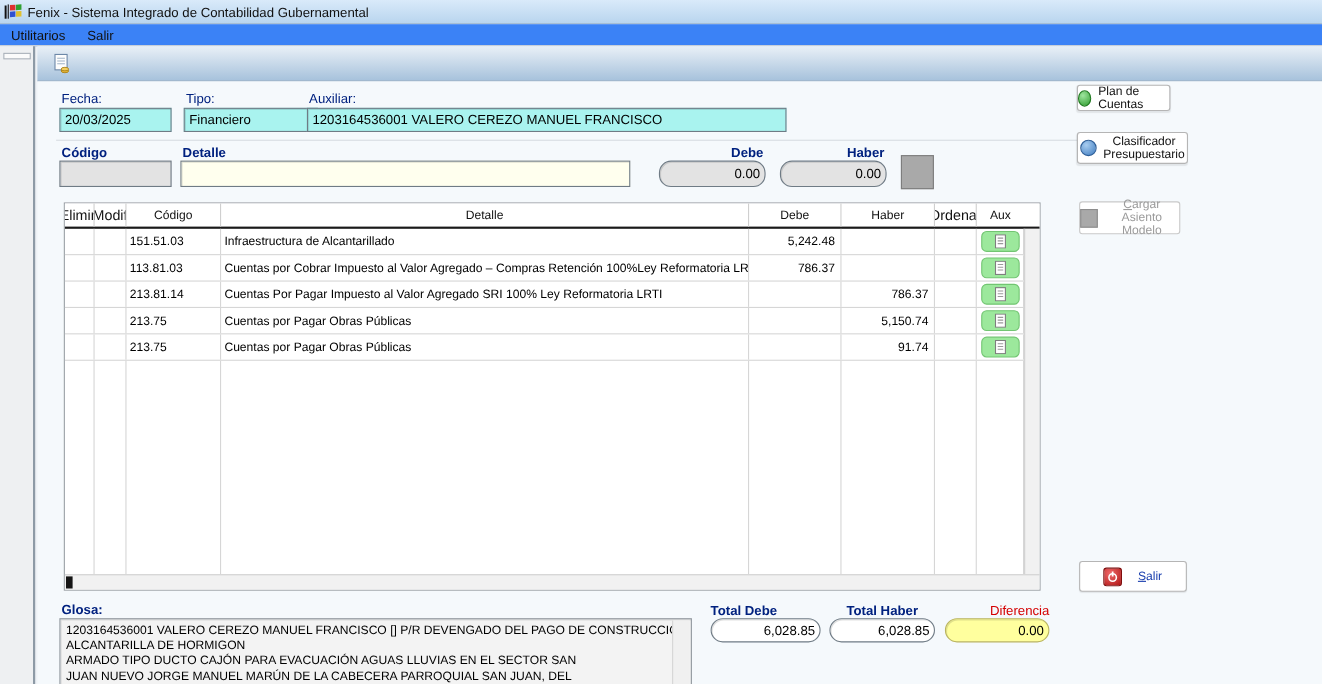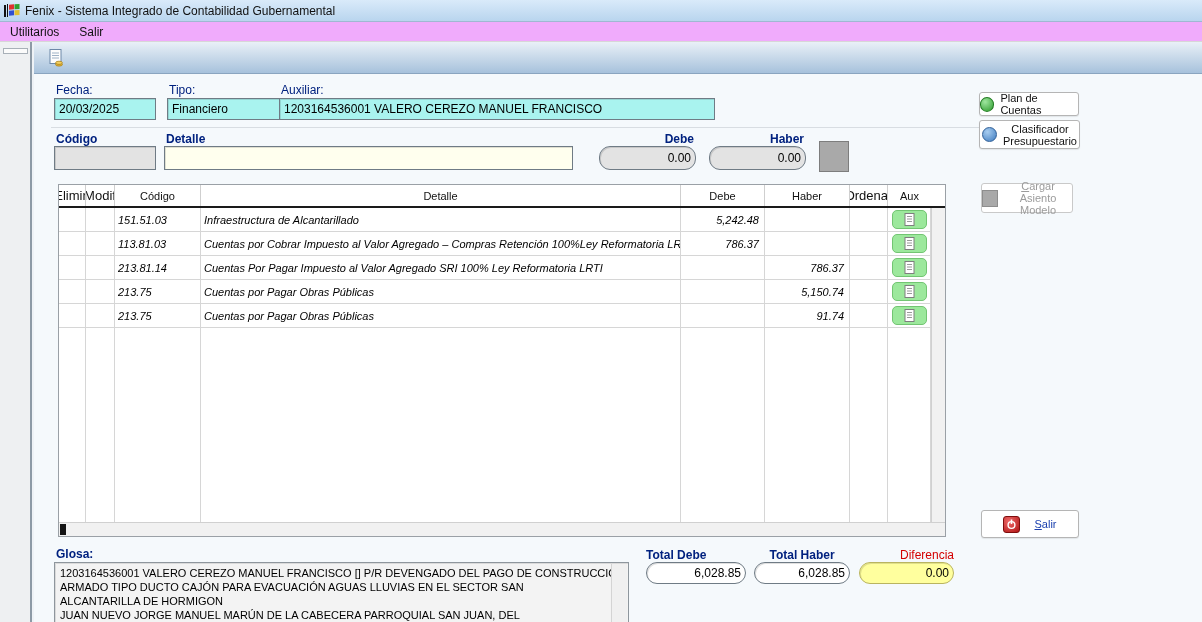"Utilitarios" .menubar { background: #f0abfc -> #3b82f6 }
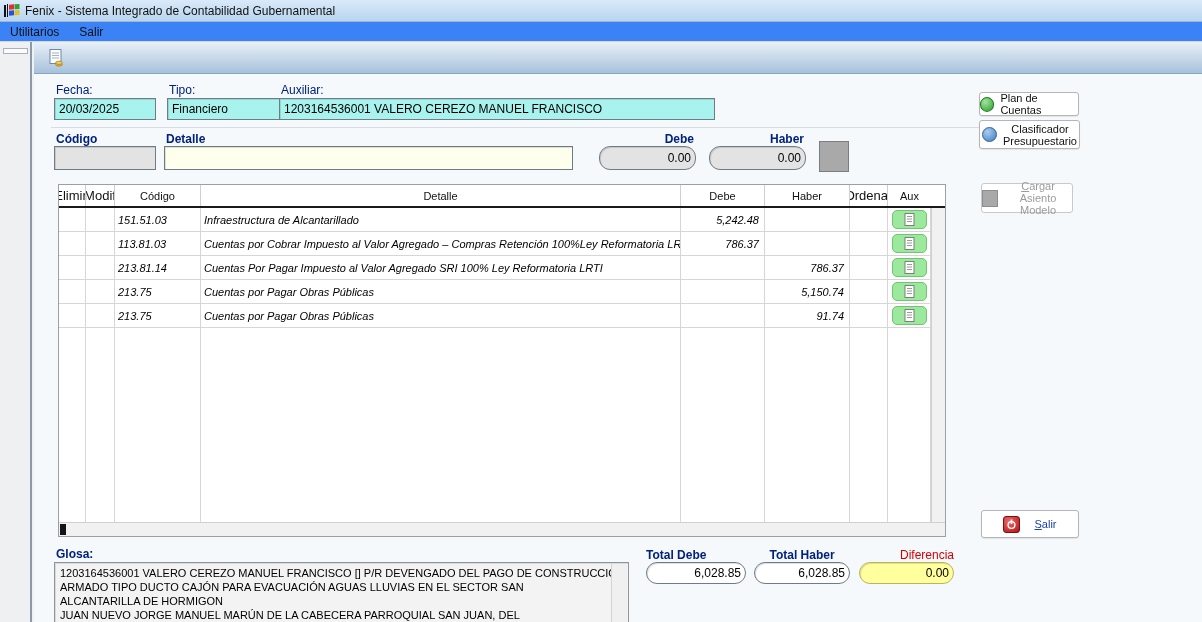"Plan de Cuentas" div.btn { top: 18px -> 3px; width: 100px -> 85px }
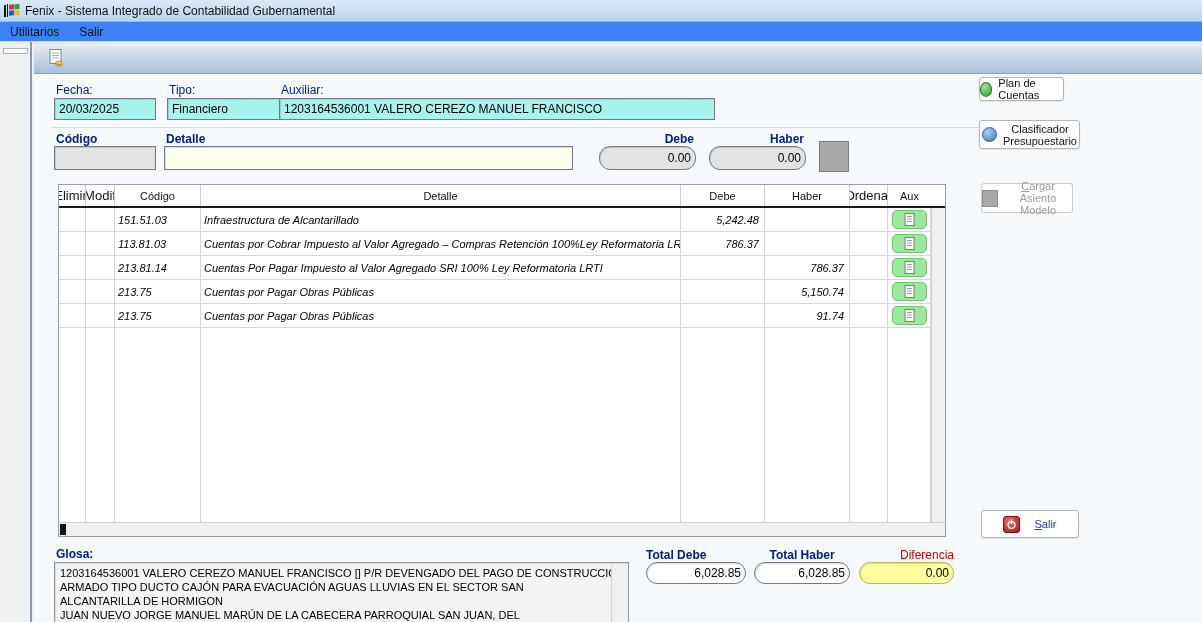"151.51.03" .row { font-style: italic -> none }
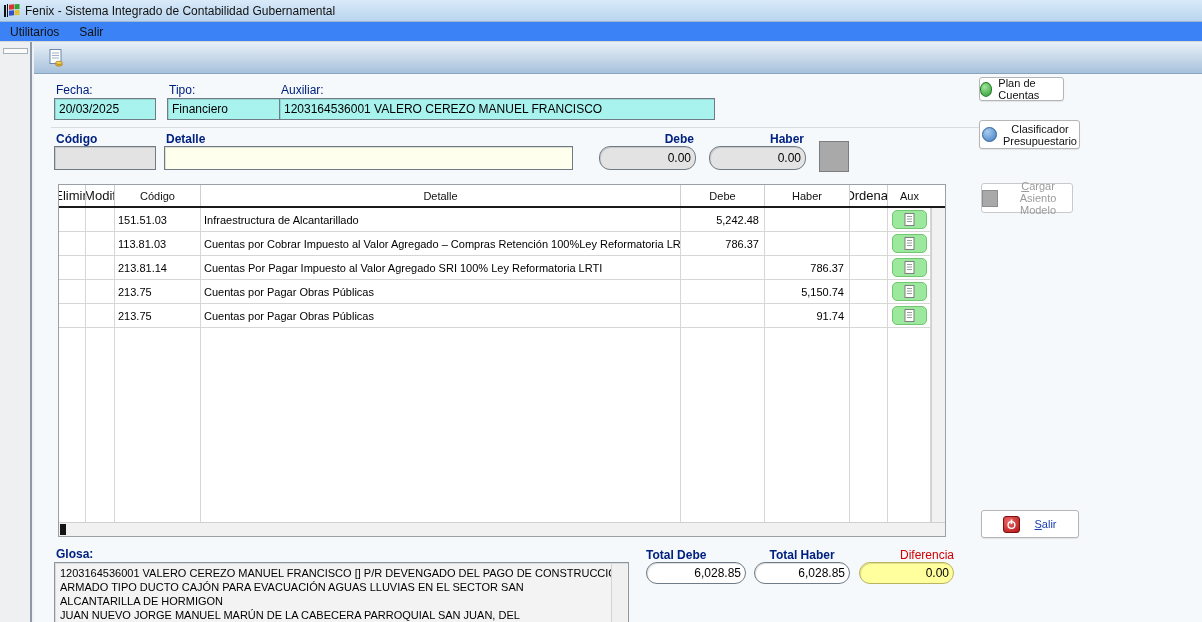"ARMADO TIPO DUCTO CAJÓN PARA" div.glosa-line { order: before "ALCANTARILLA DE HORMIGON" -> after "ALCANTARILLA DE HORMIGON" }
